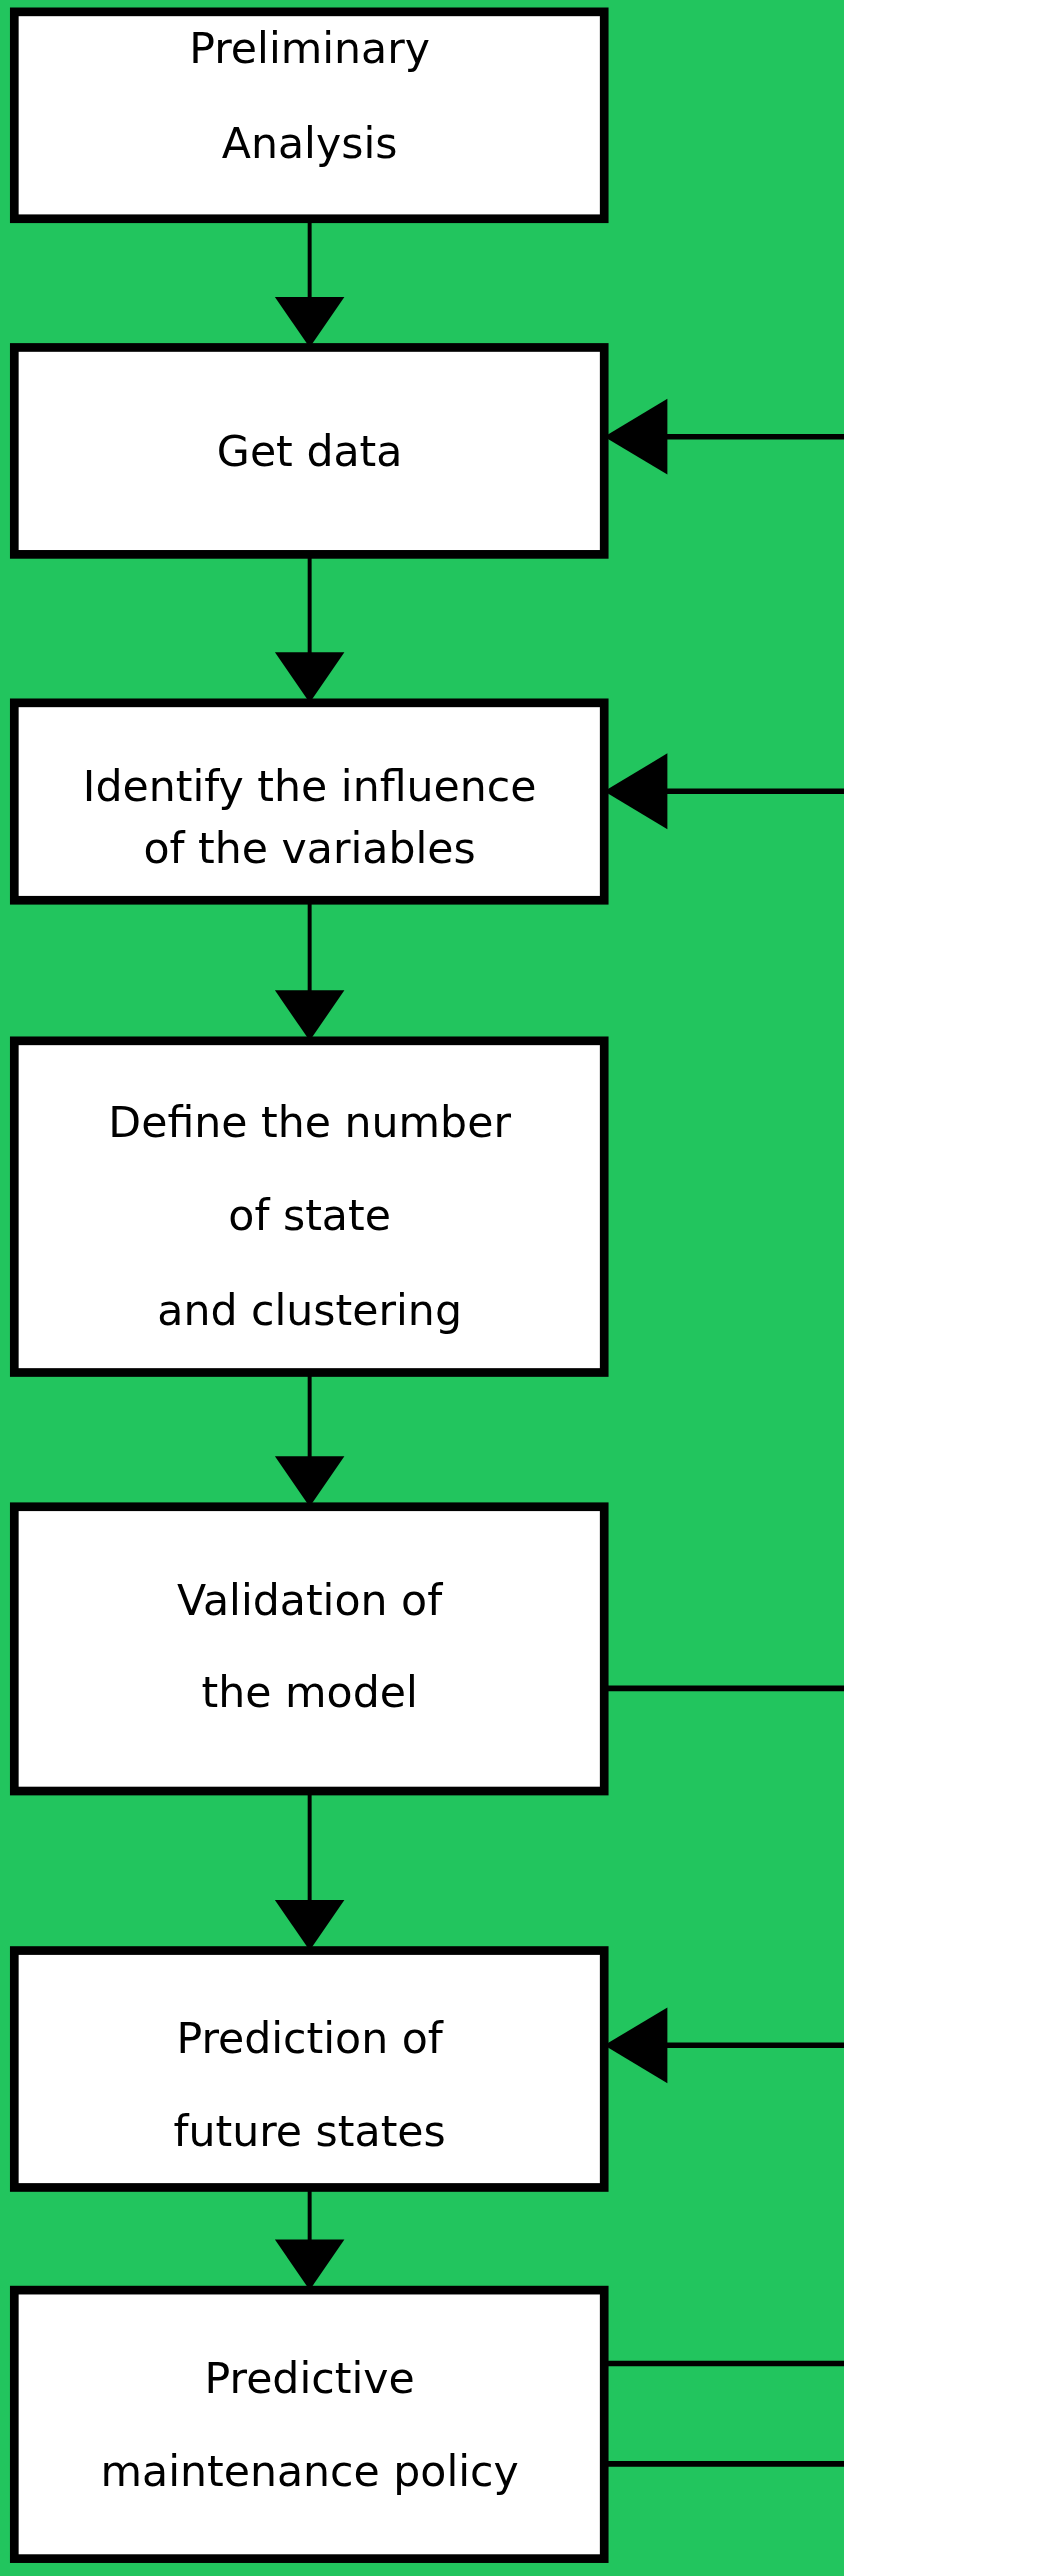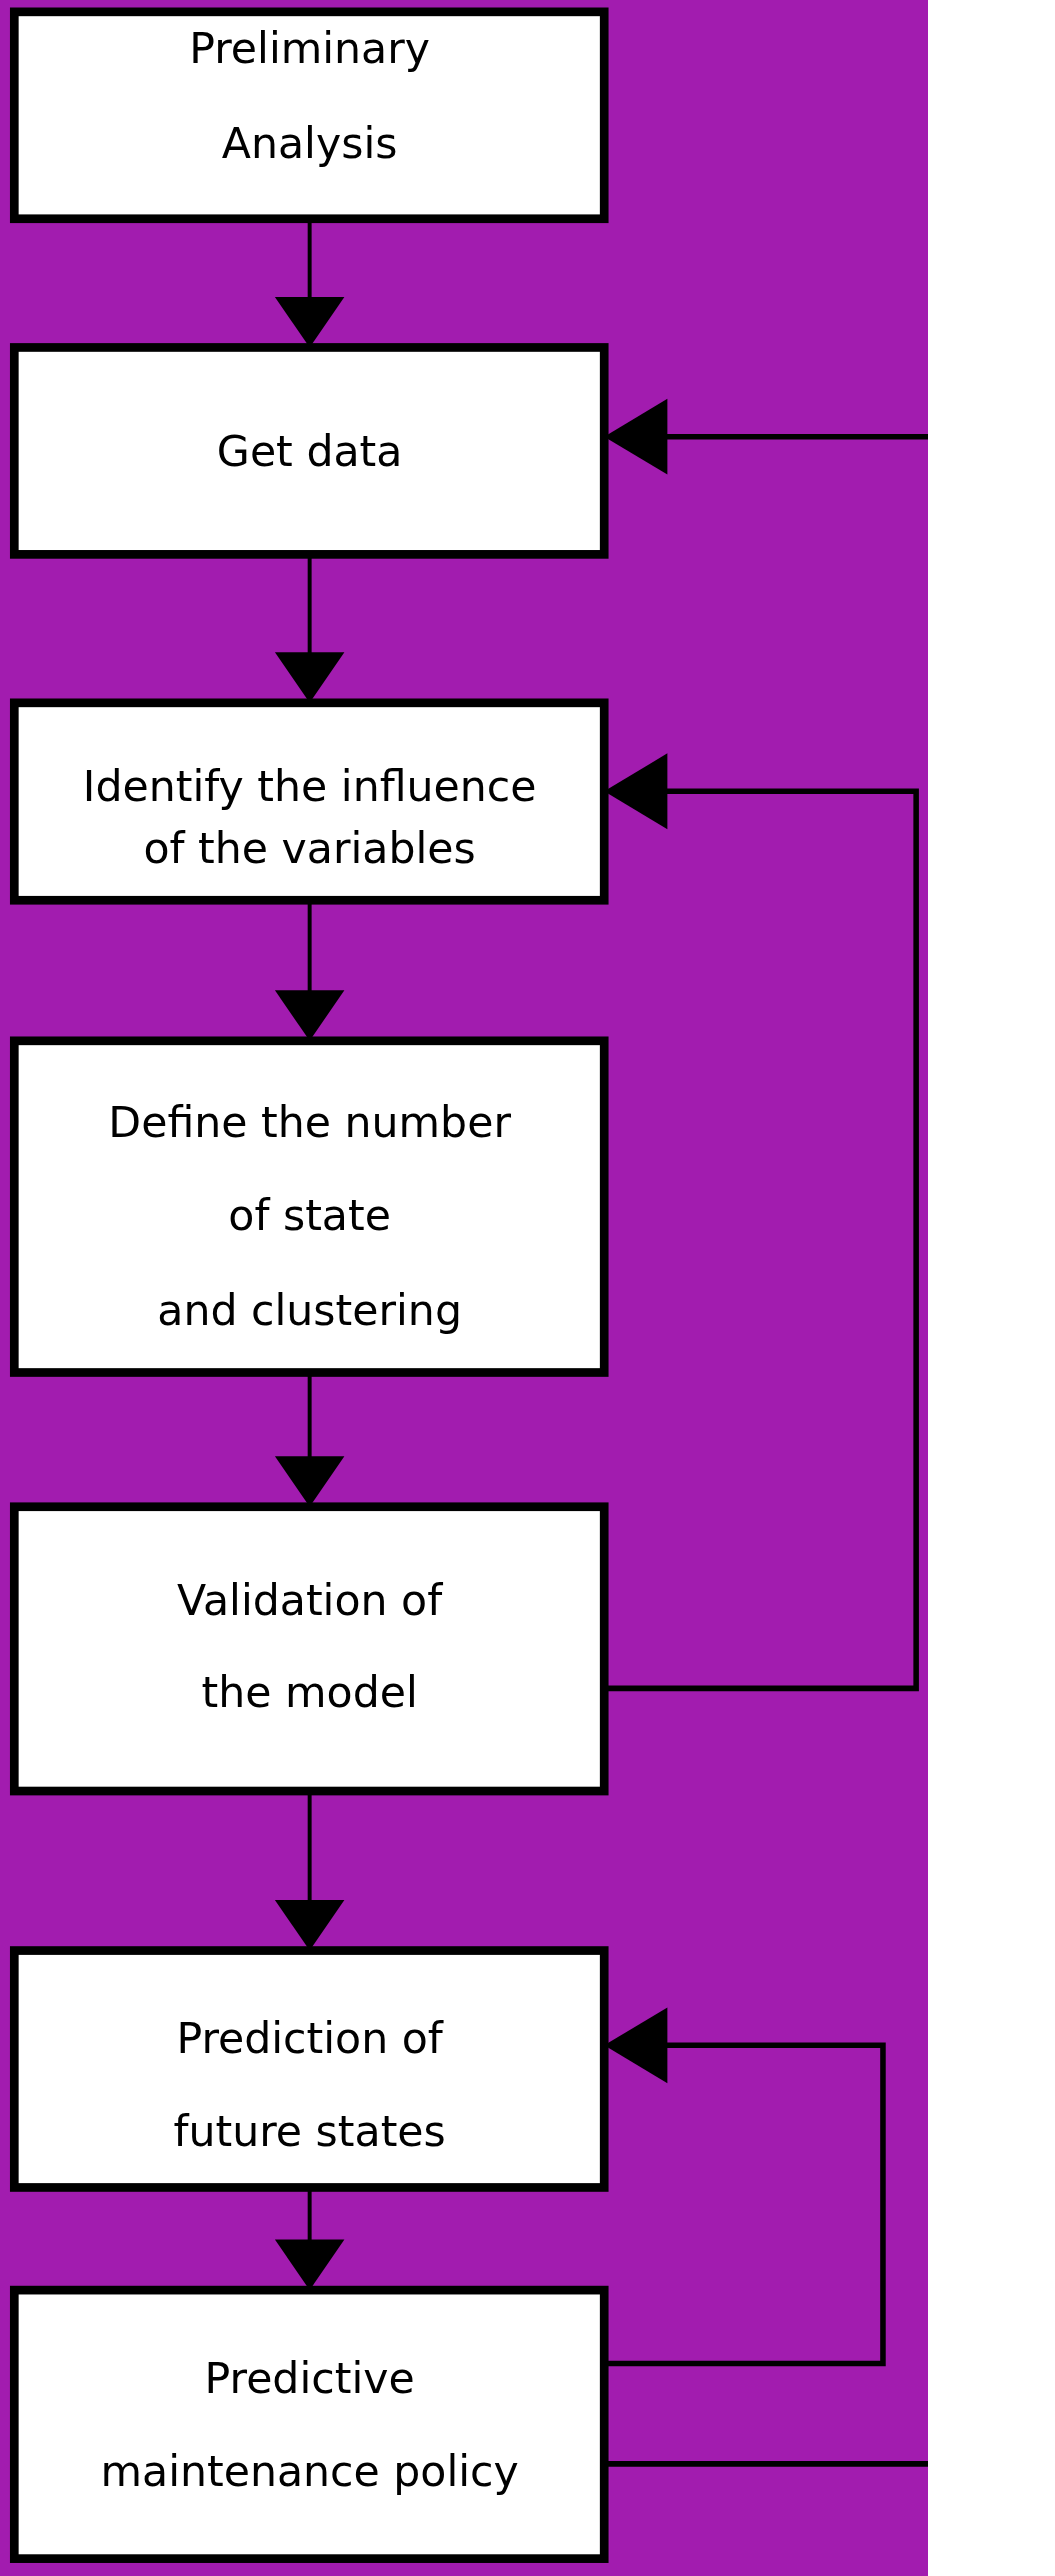"Preliminary" #flowchart-root { background: #a21caf -> #22c55e; width: 928px -> 844px }
